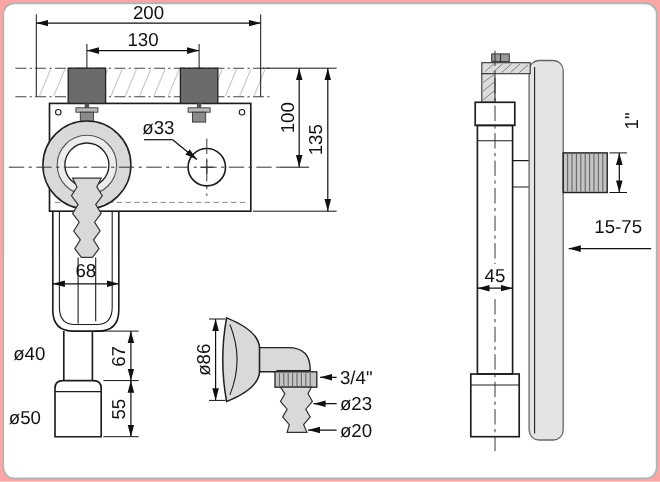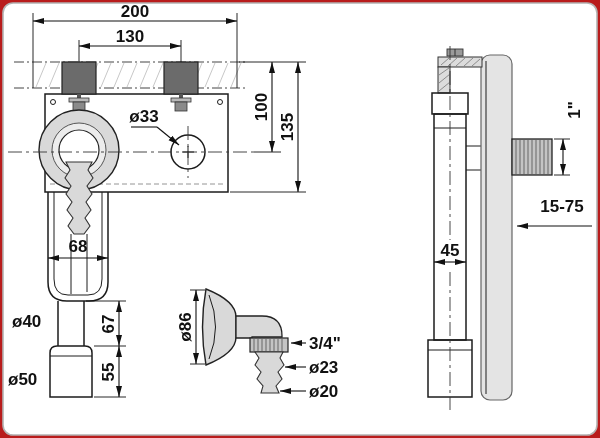"200" .stage { background: #b91c1c -> #fca5a5; font-weight: bold -> none }
